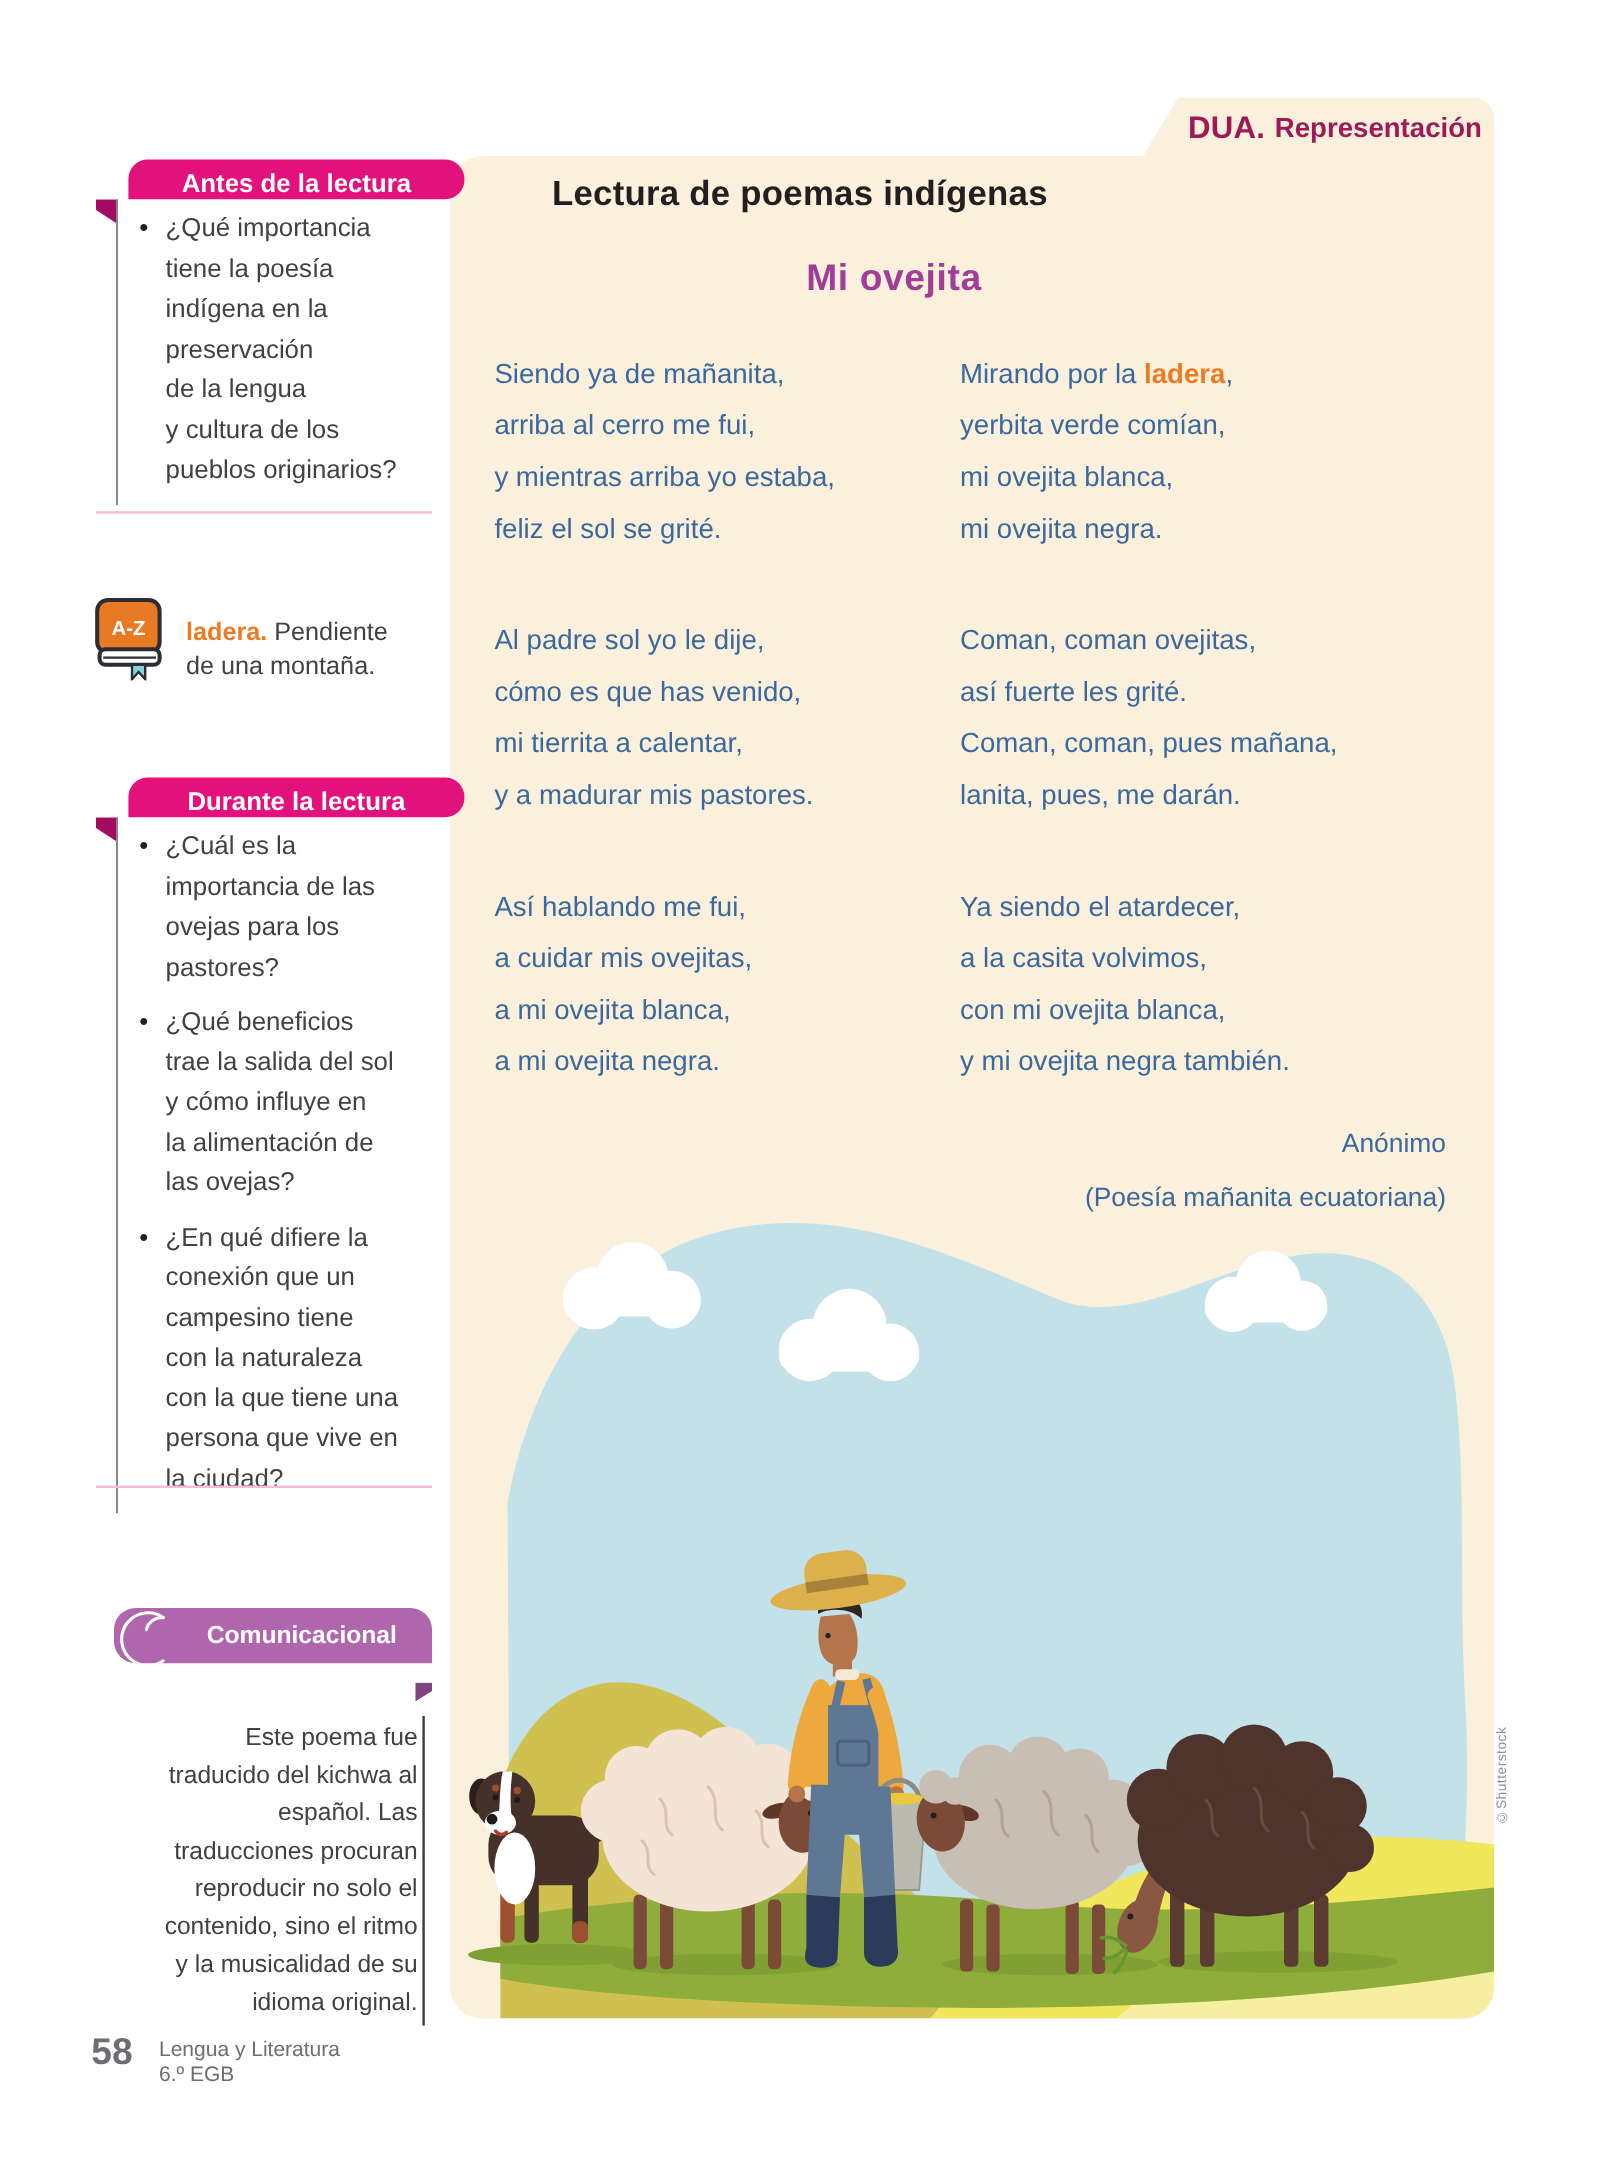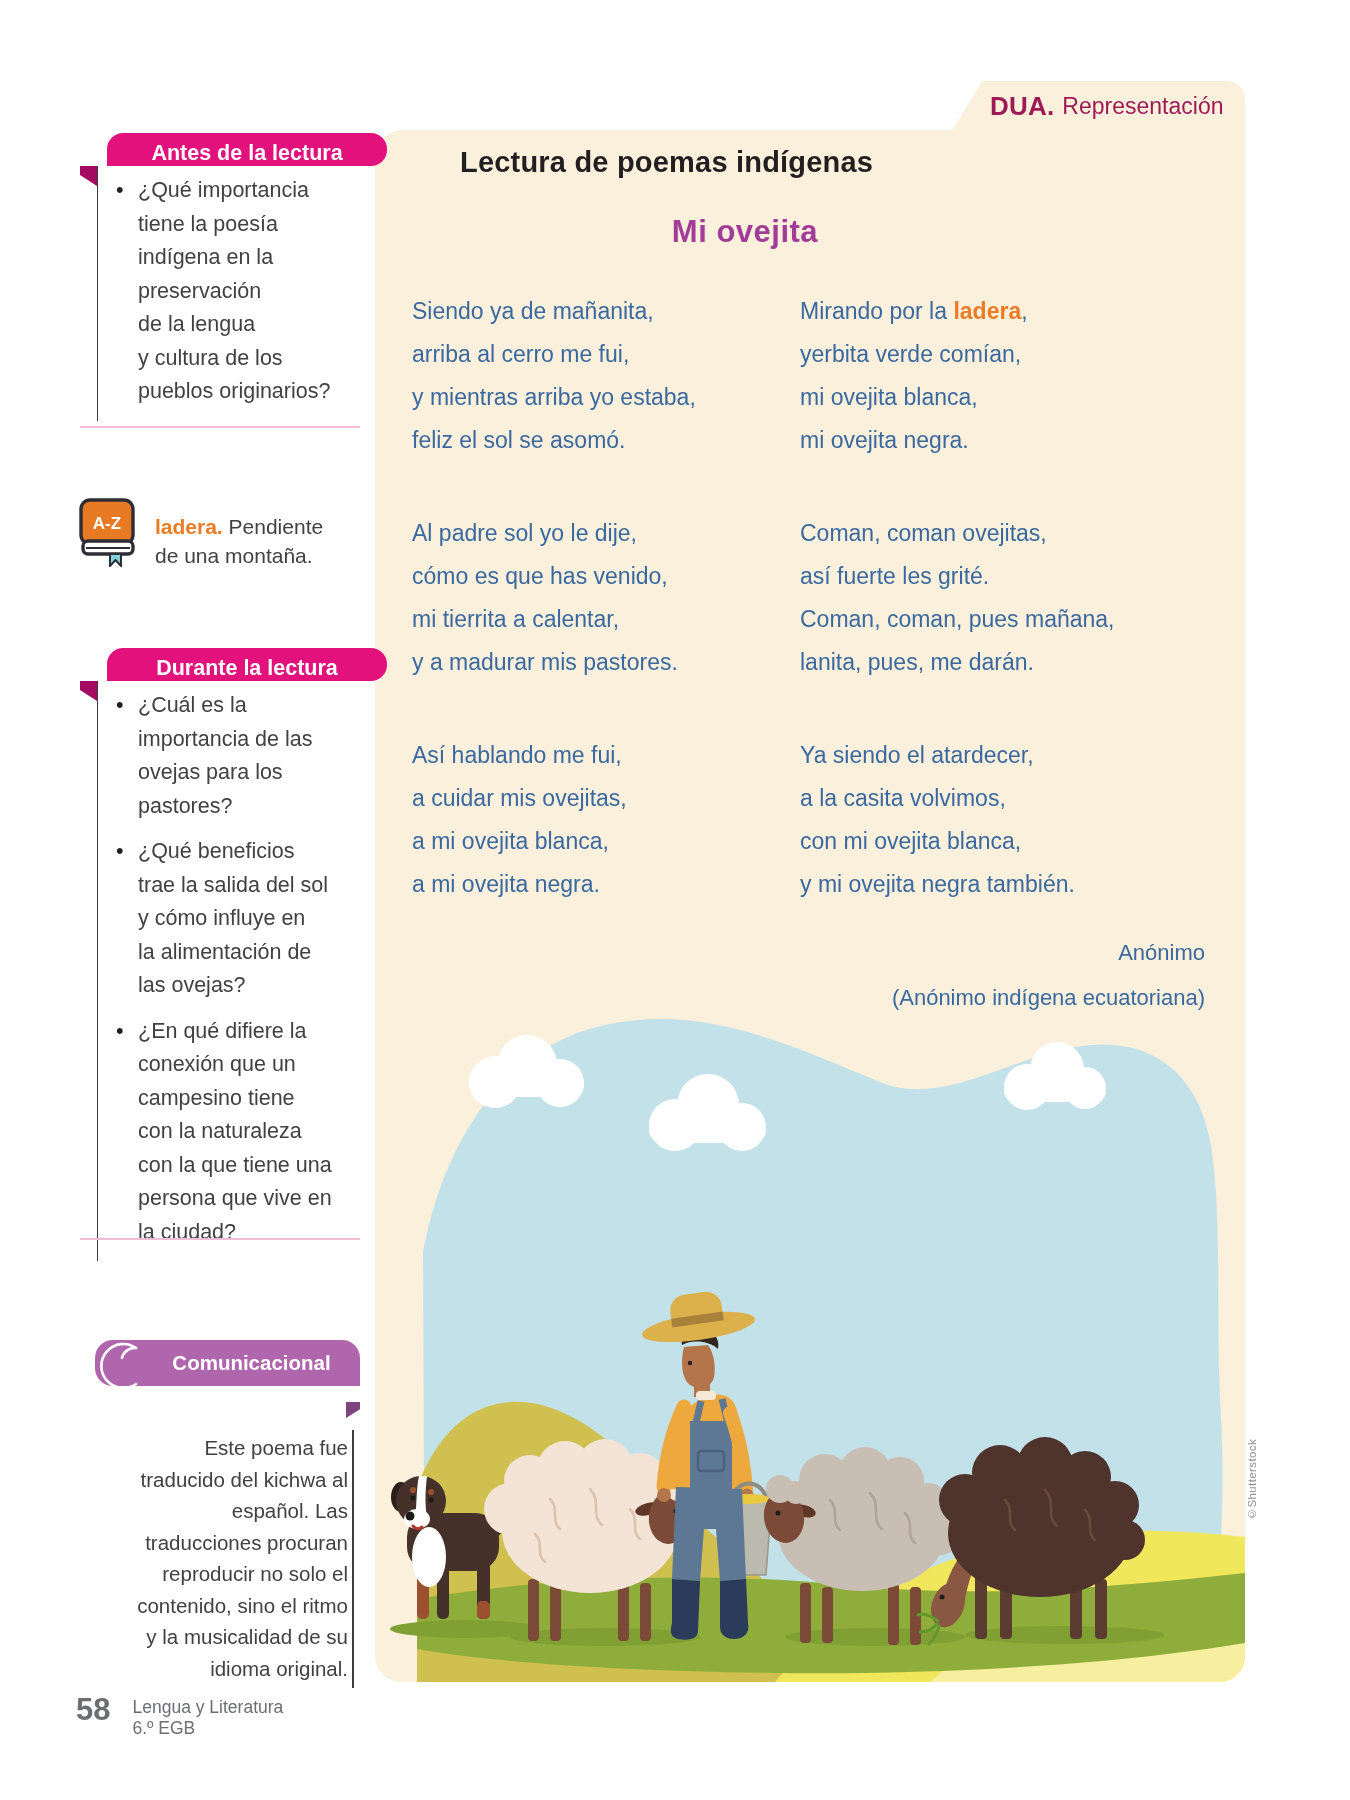"Representación" .dua-tab .dua-rest { font-weight: normal -> bold }
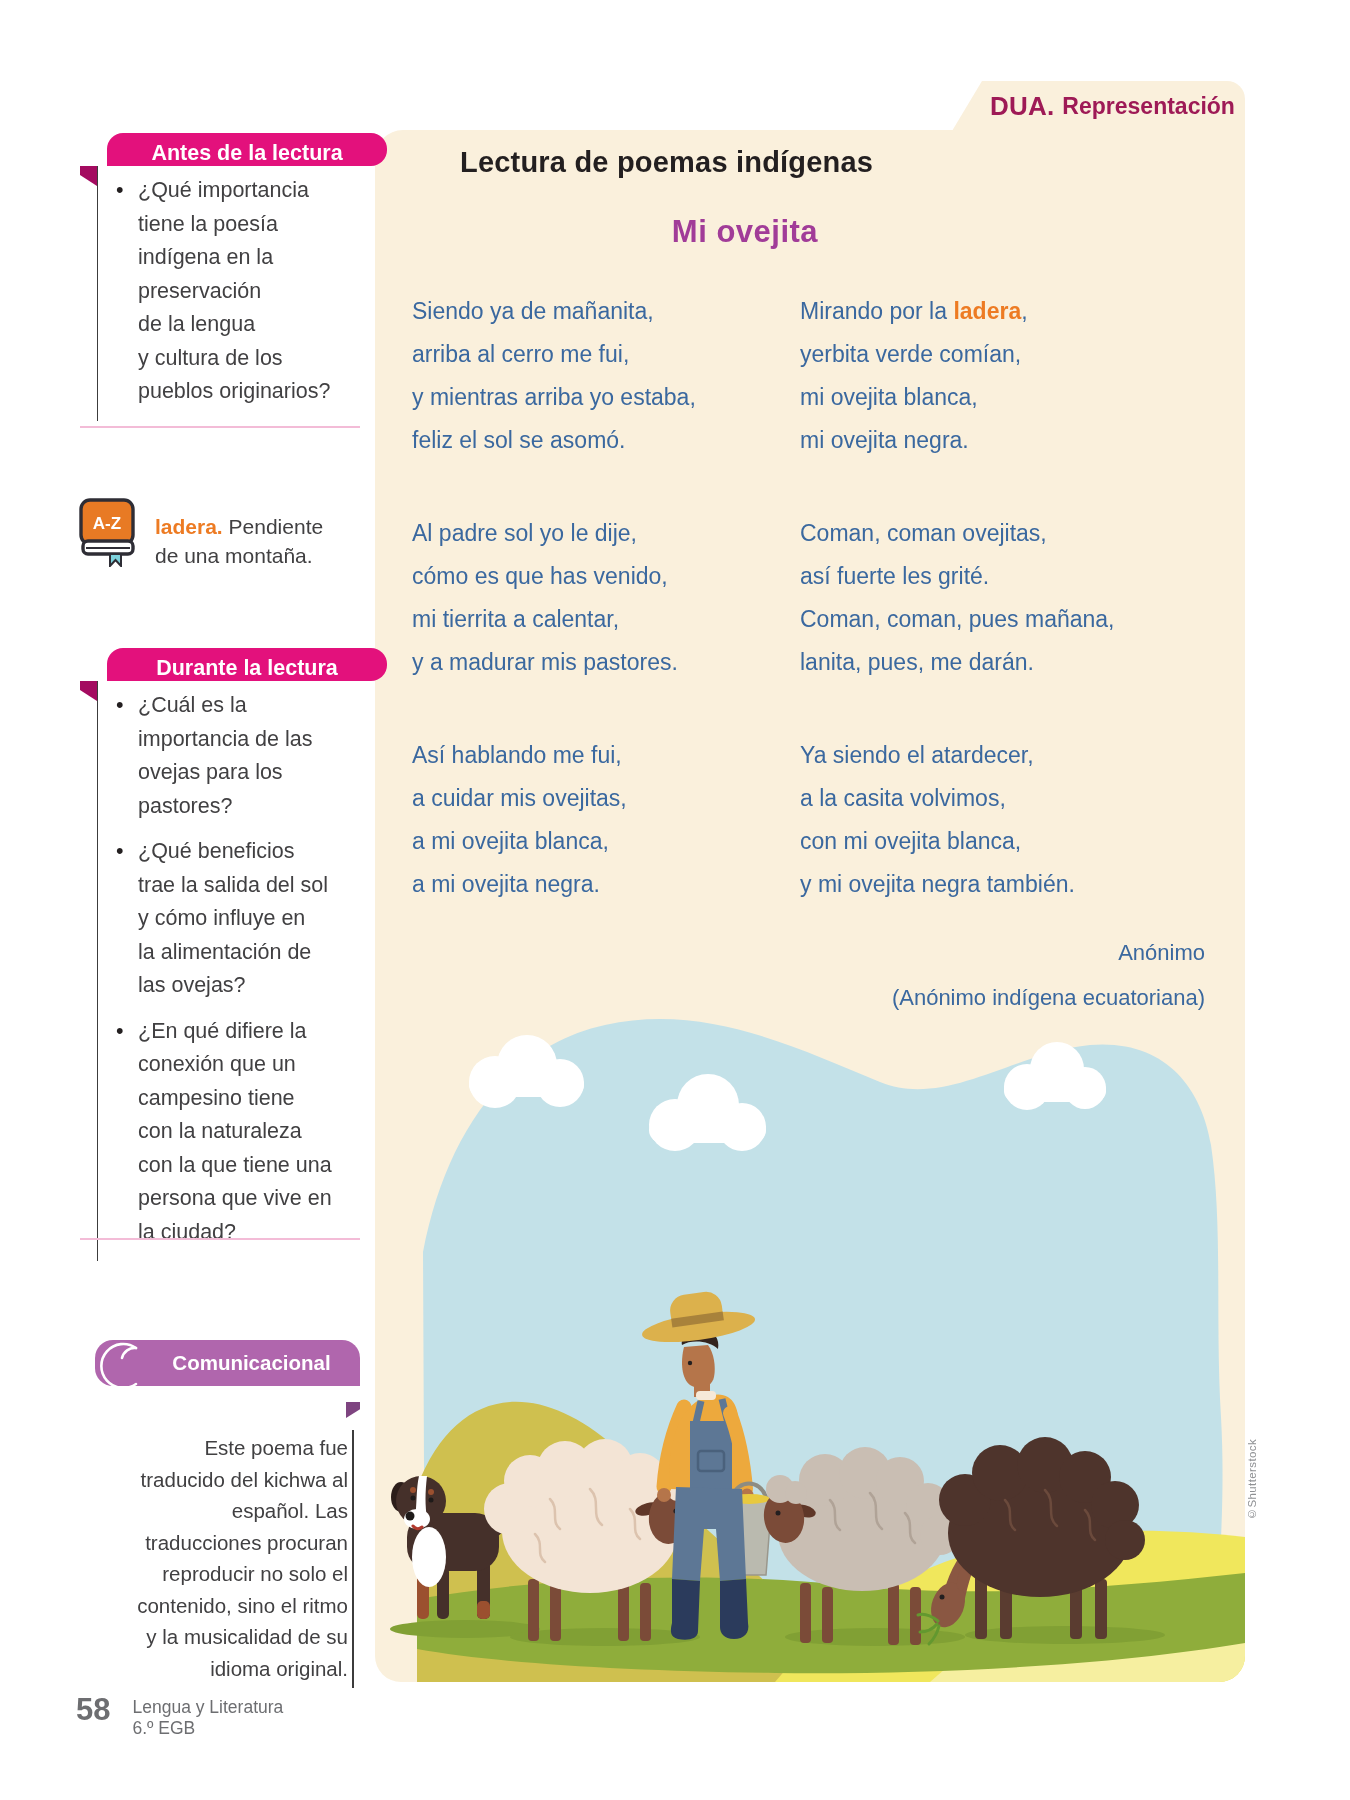"feliz el sol se asomó." div.pline { text: asomó -> grité }
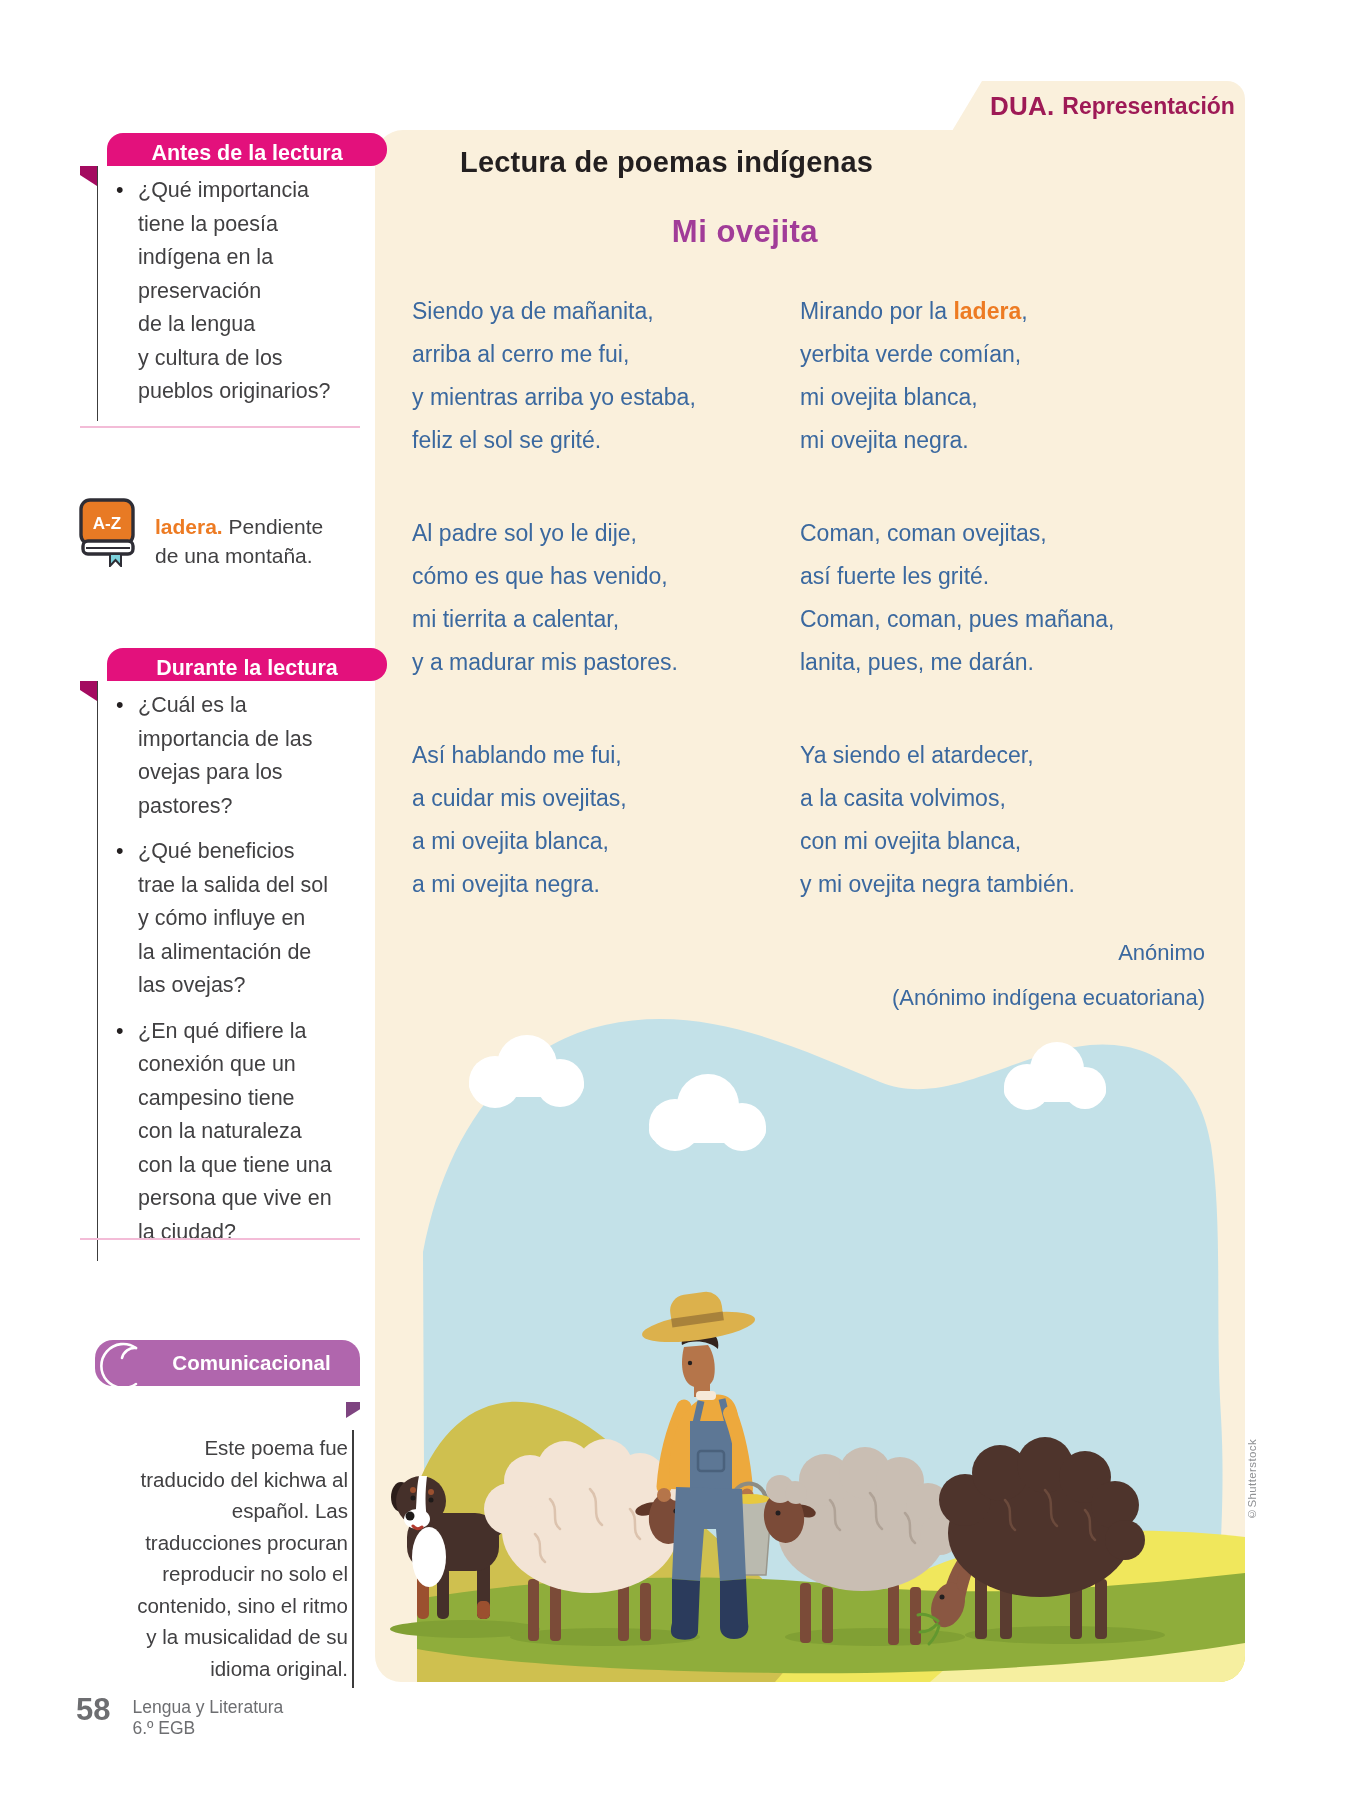"(Anónimo indígena ecuatoriana)" div { text: Anónimo indígena -> Poesía mañanita }
